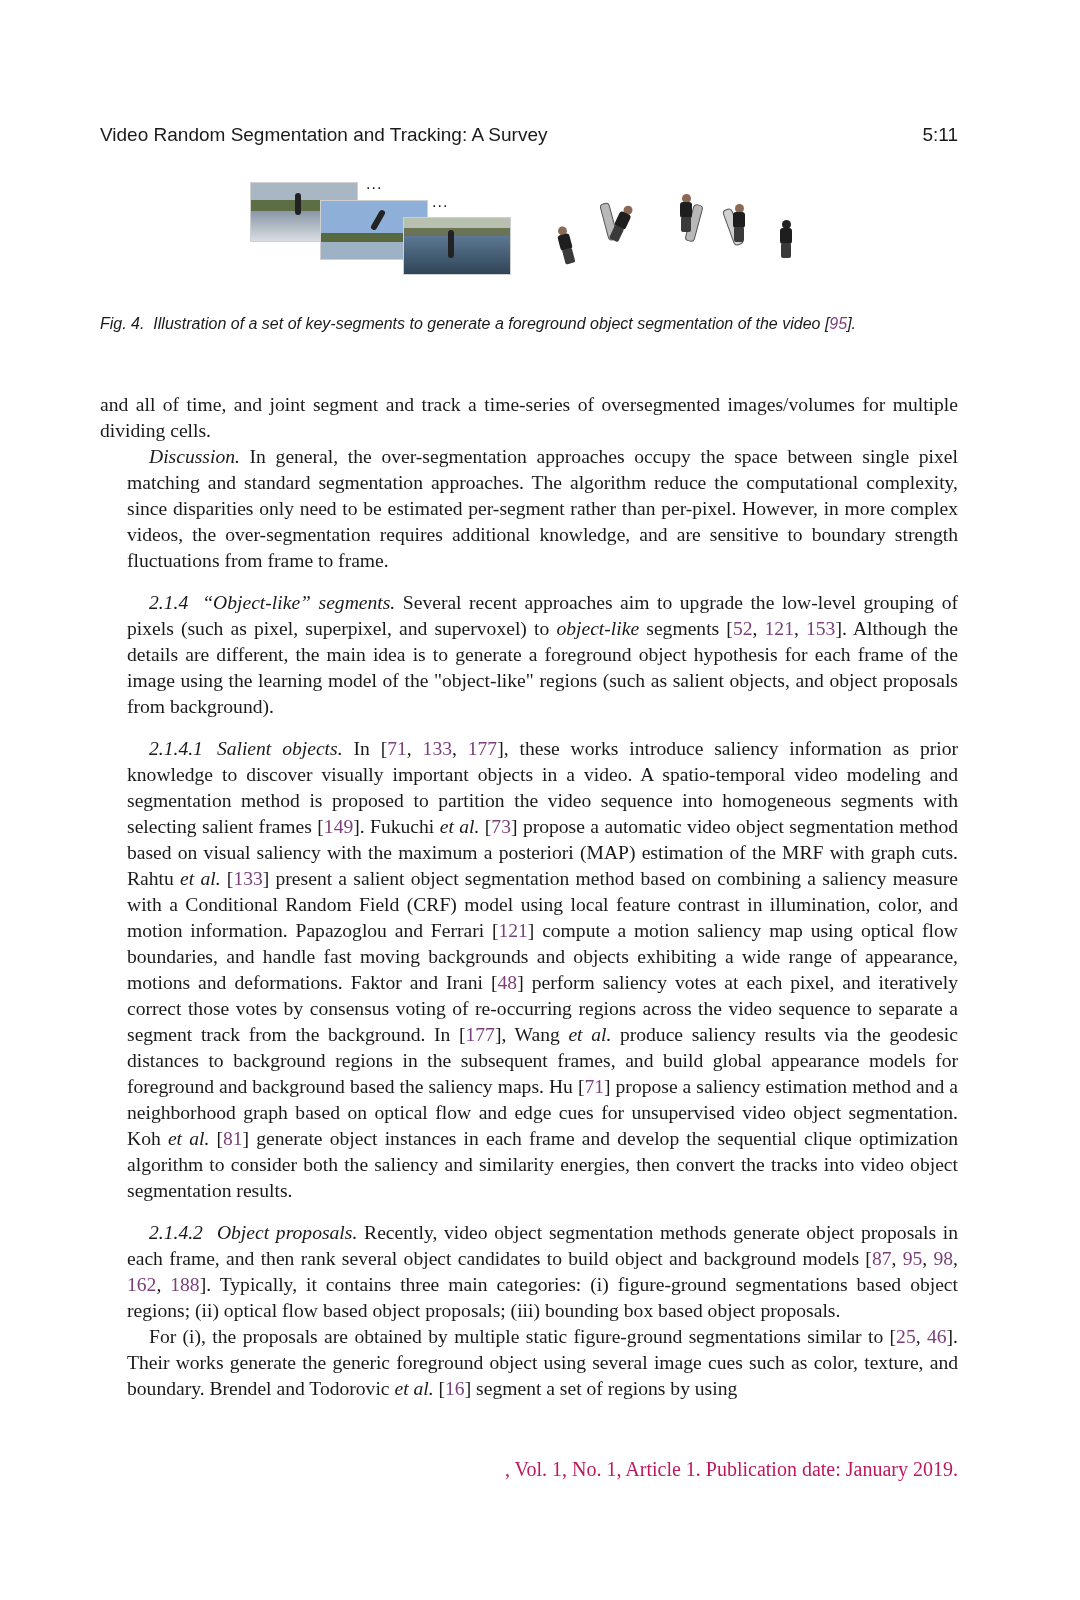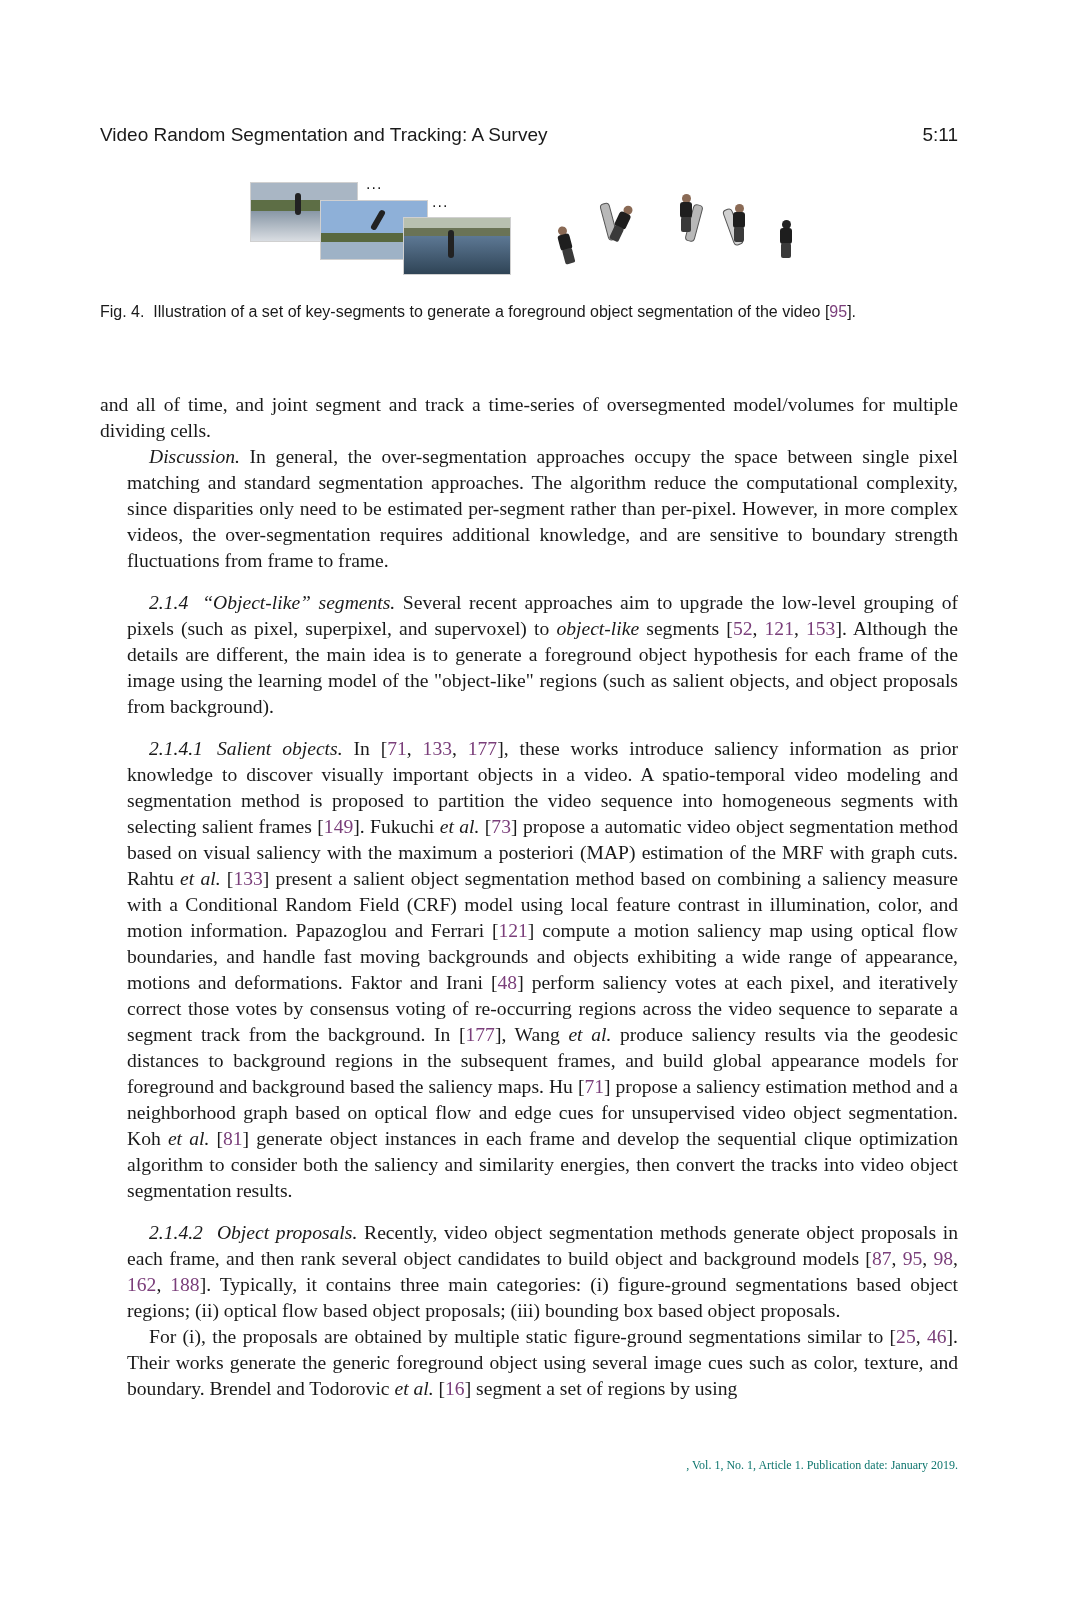"Fig. 4. Illustration of a" .caption { font-style: none -> italic; top: 300px -> 312px }
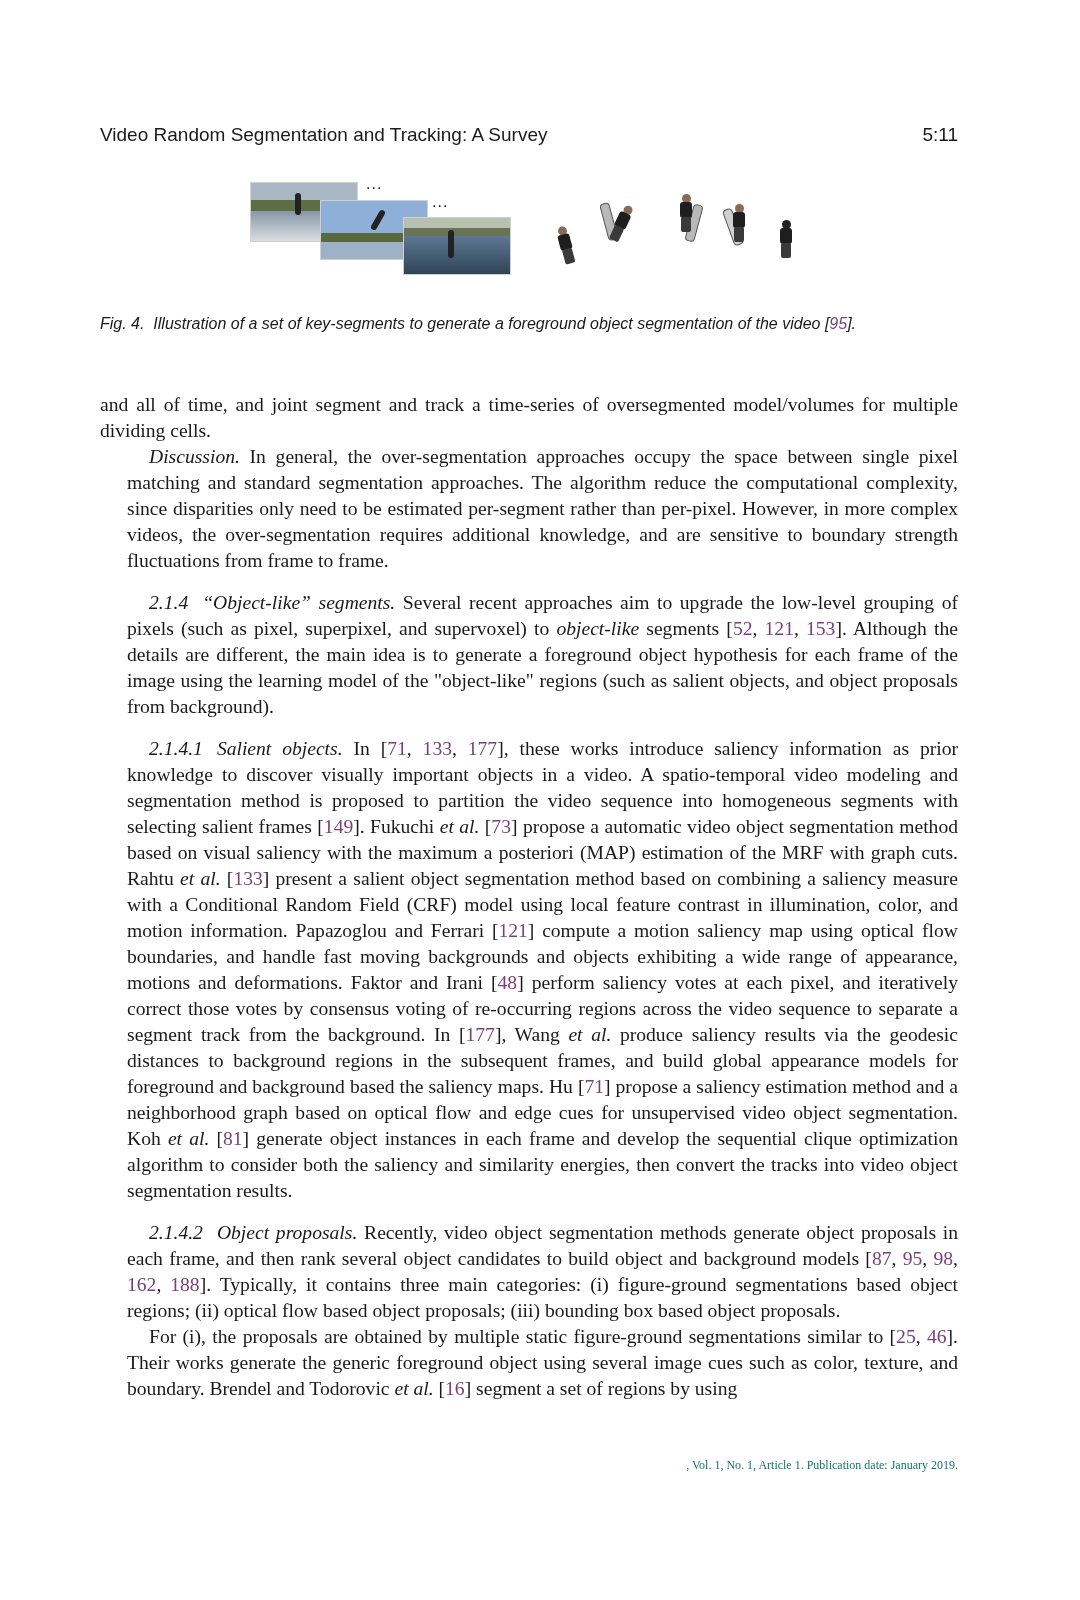"and all of time, and" p { text: model/volumes -> images/volumes }
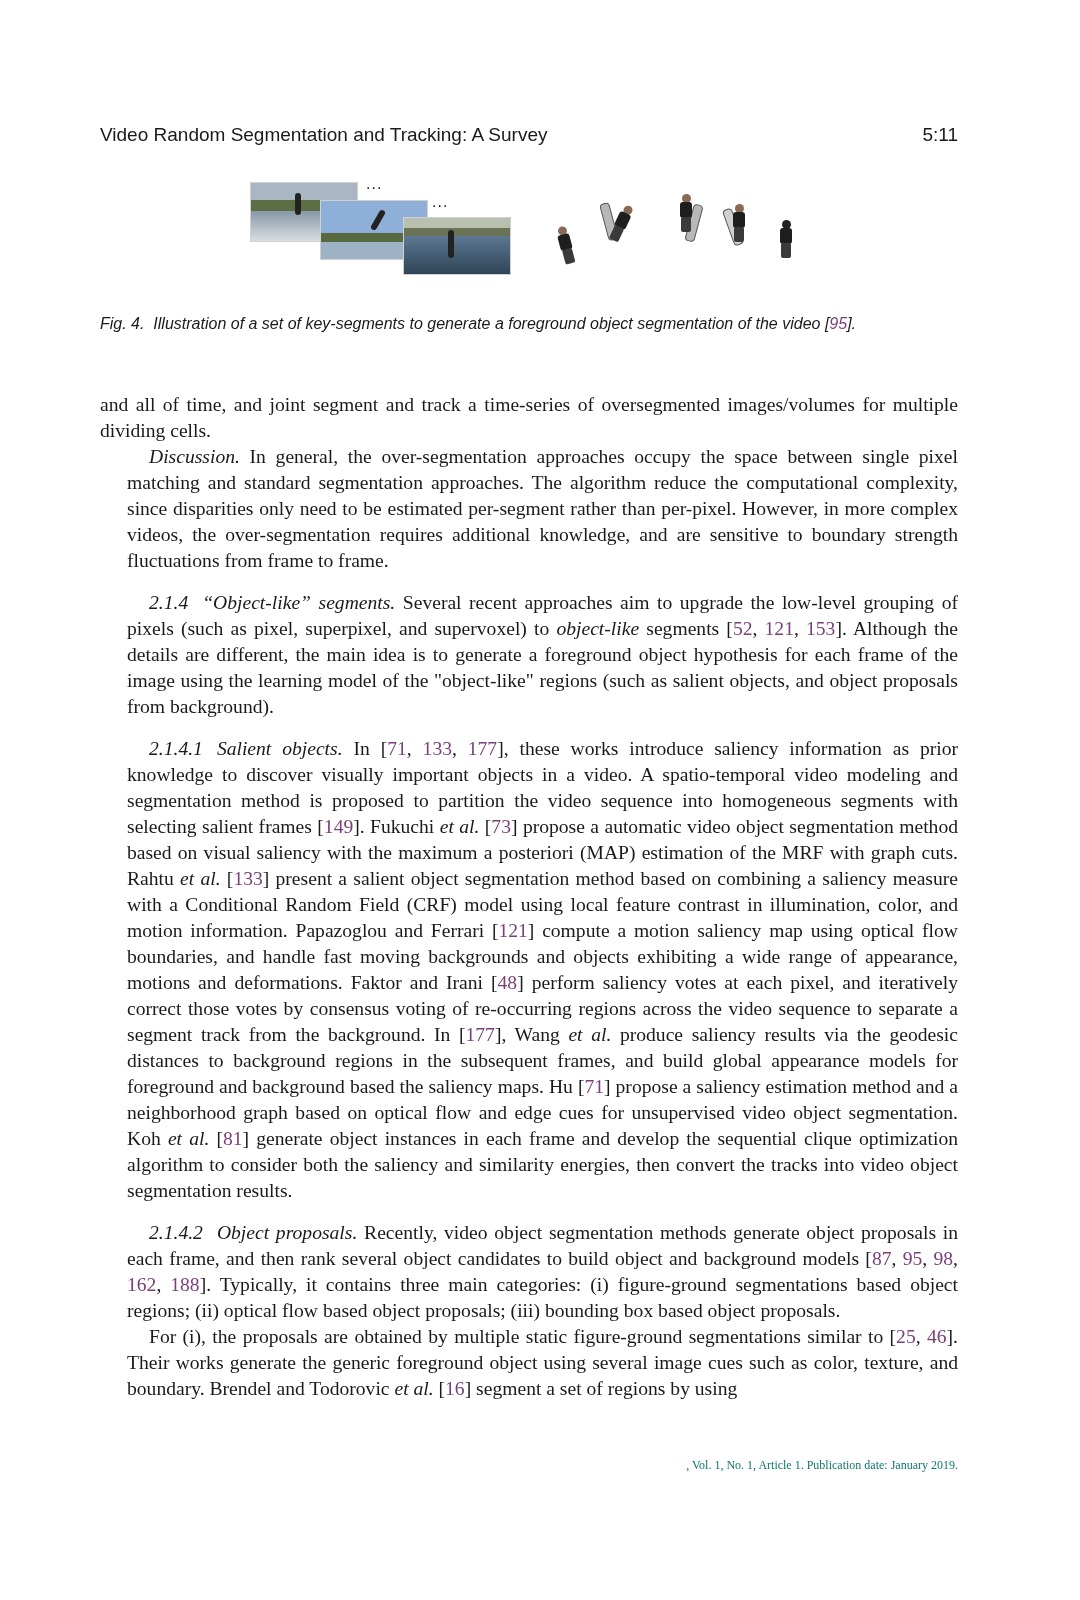", Vol. 1, No. 1," .footer { color: #0f766e -> #be185d; font-size: 12px -> 20px }
